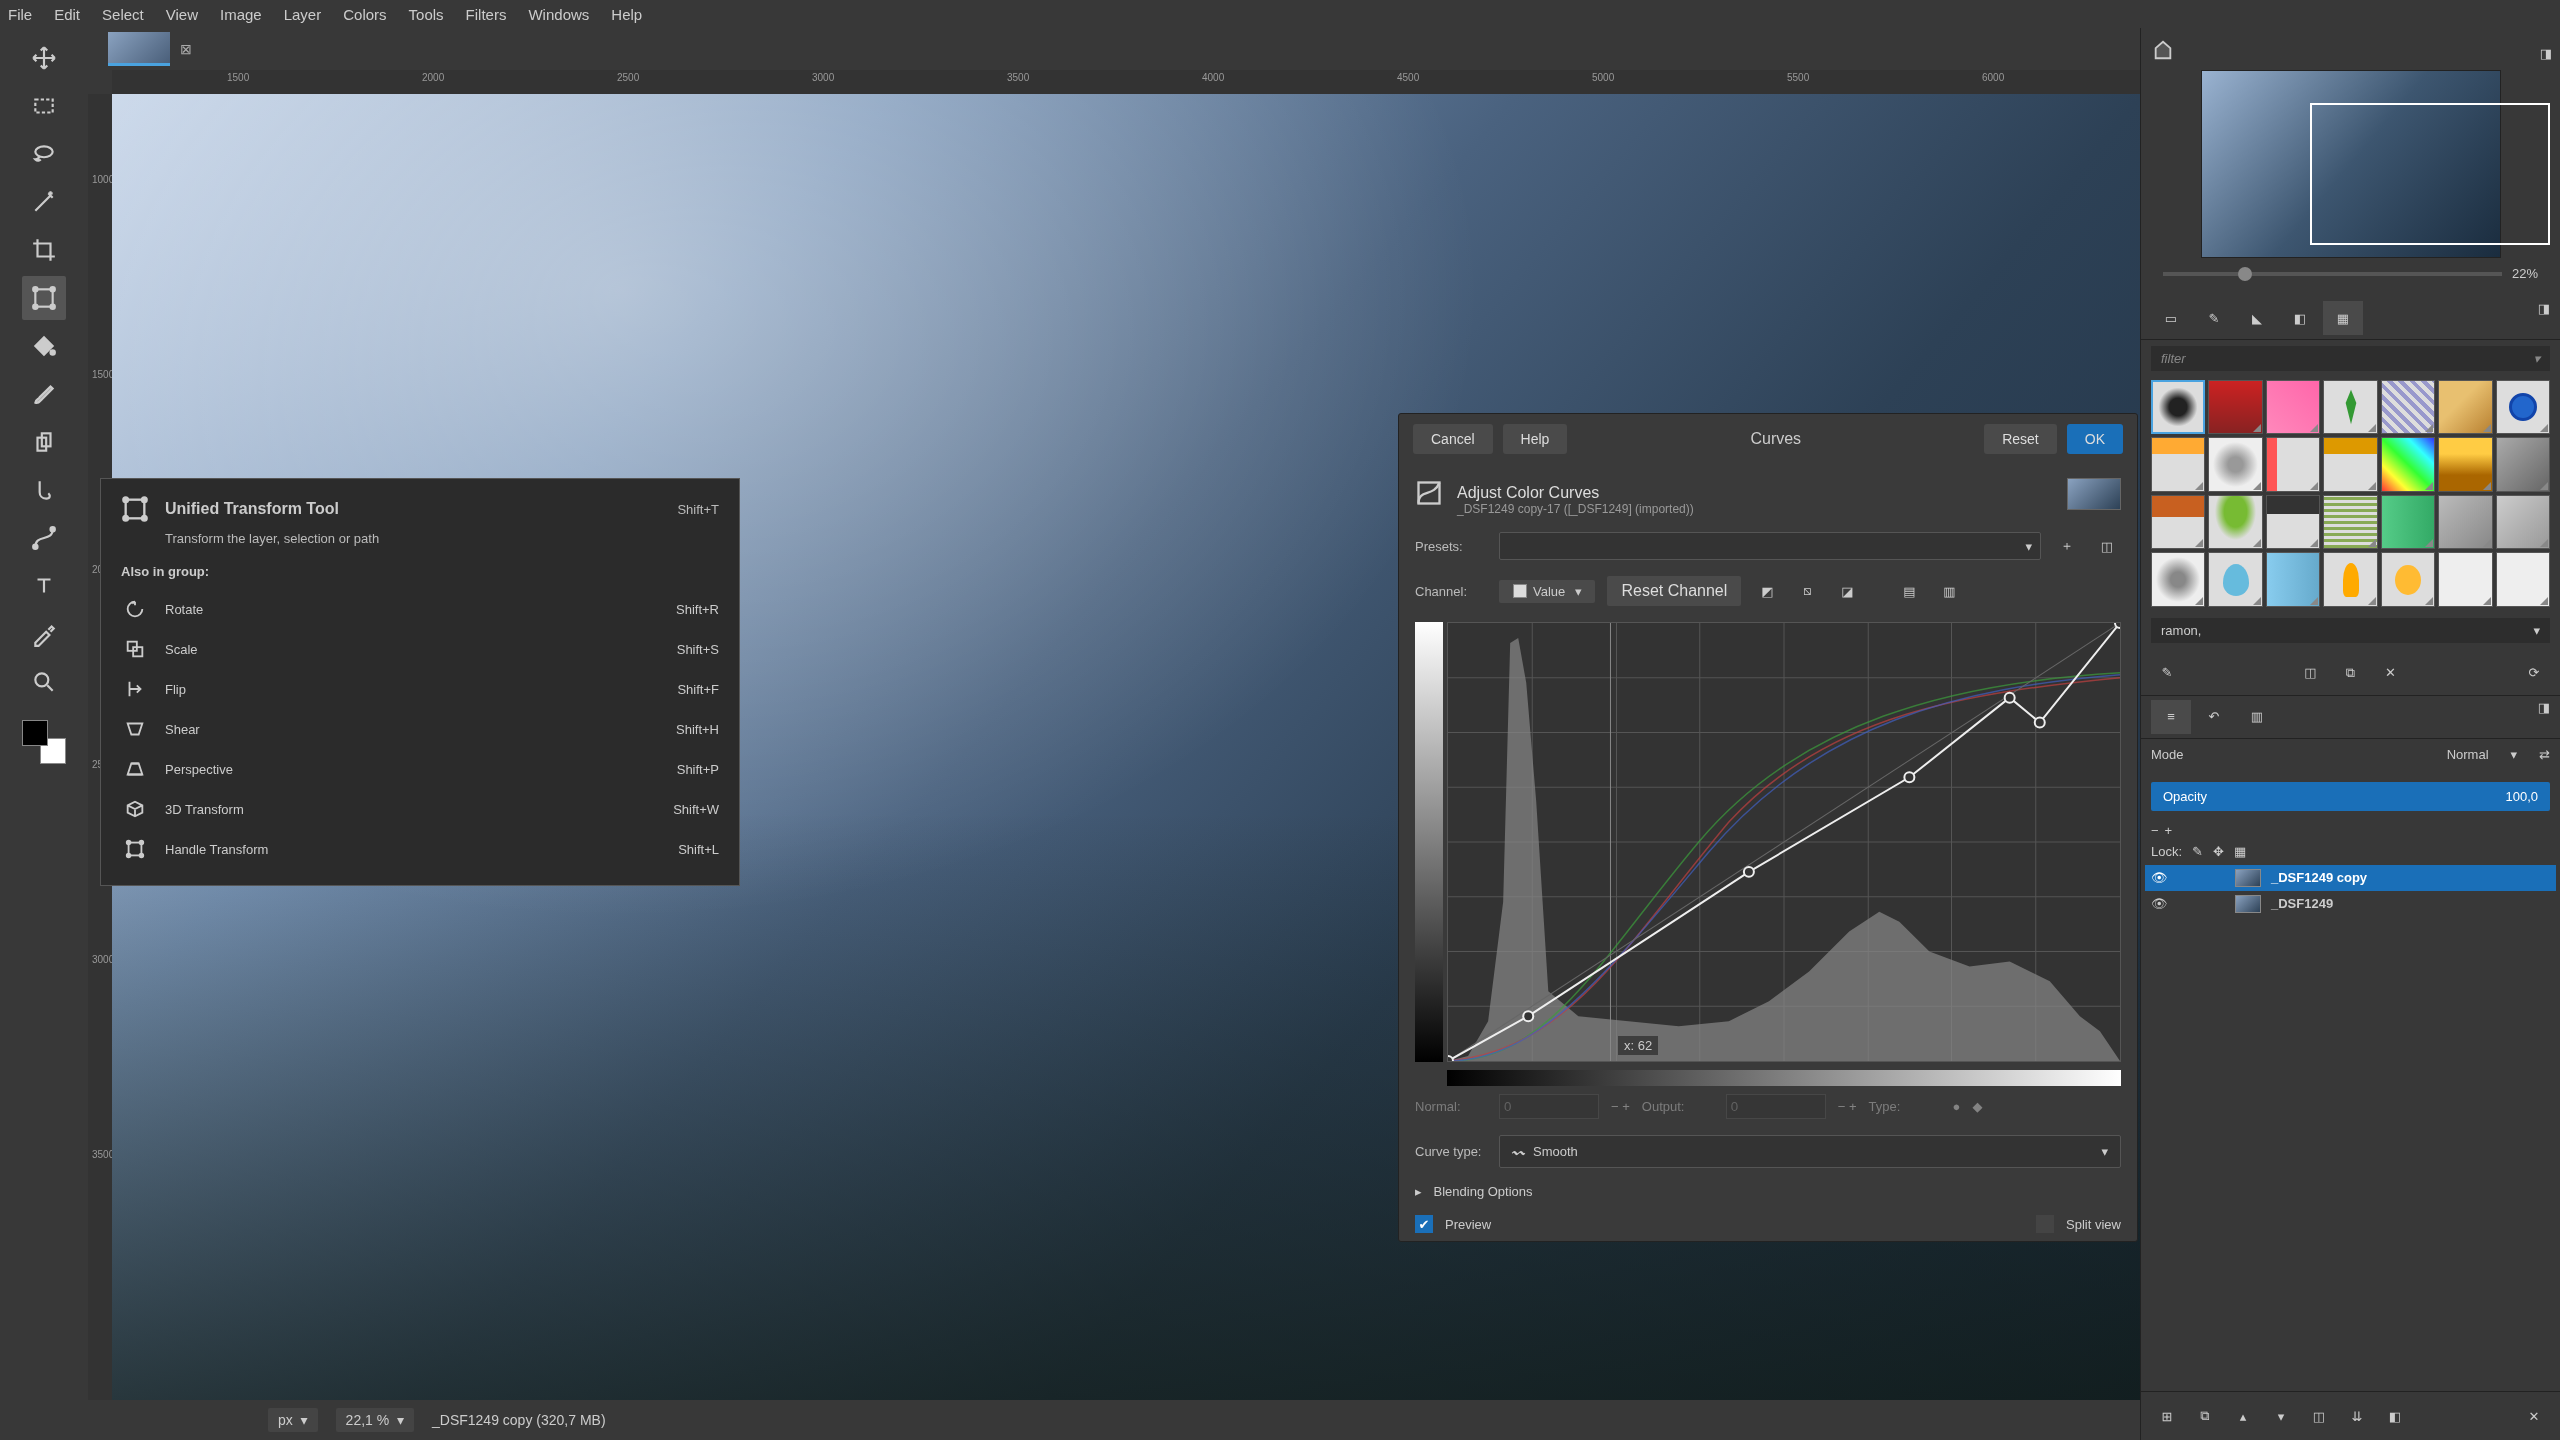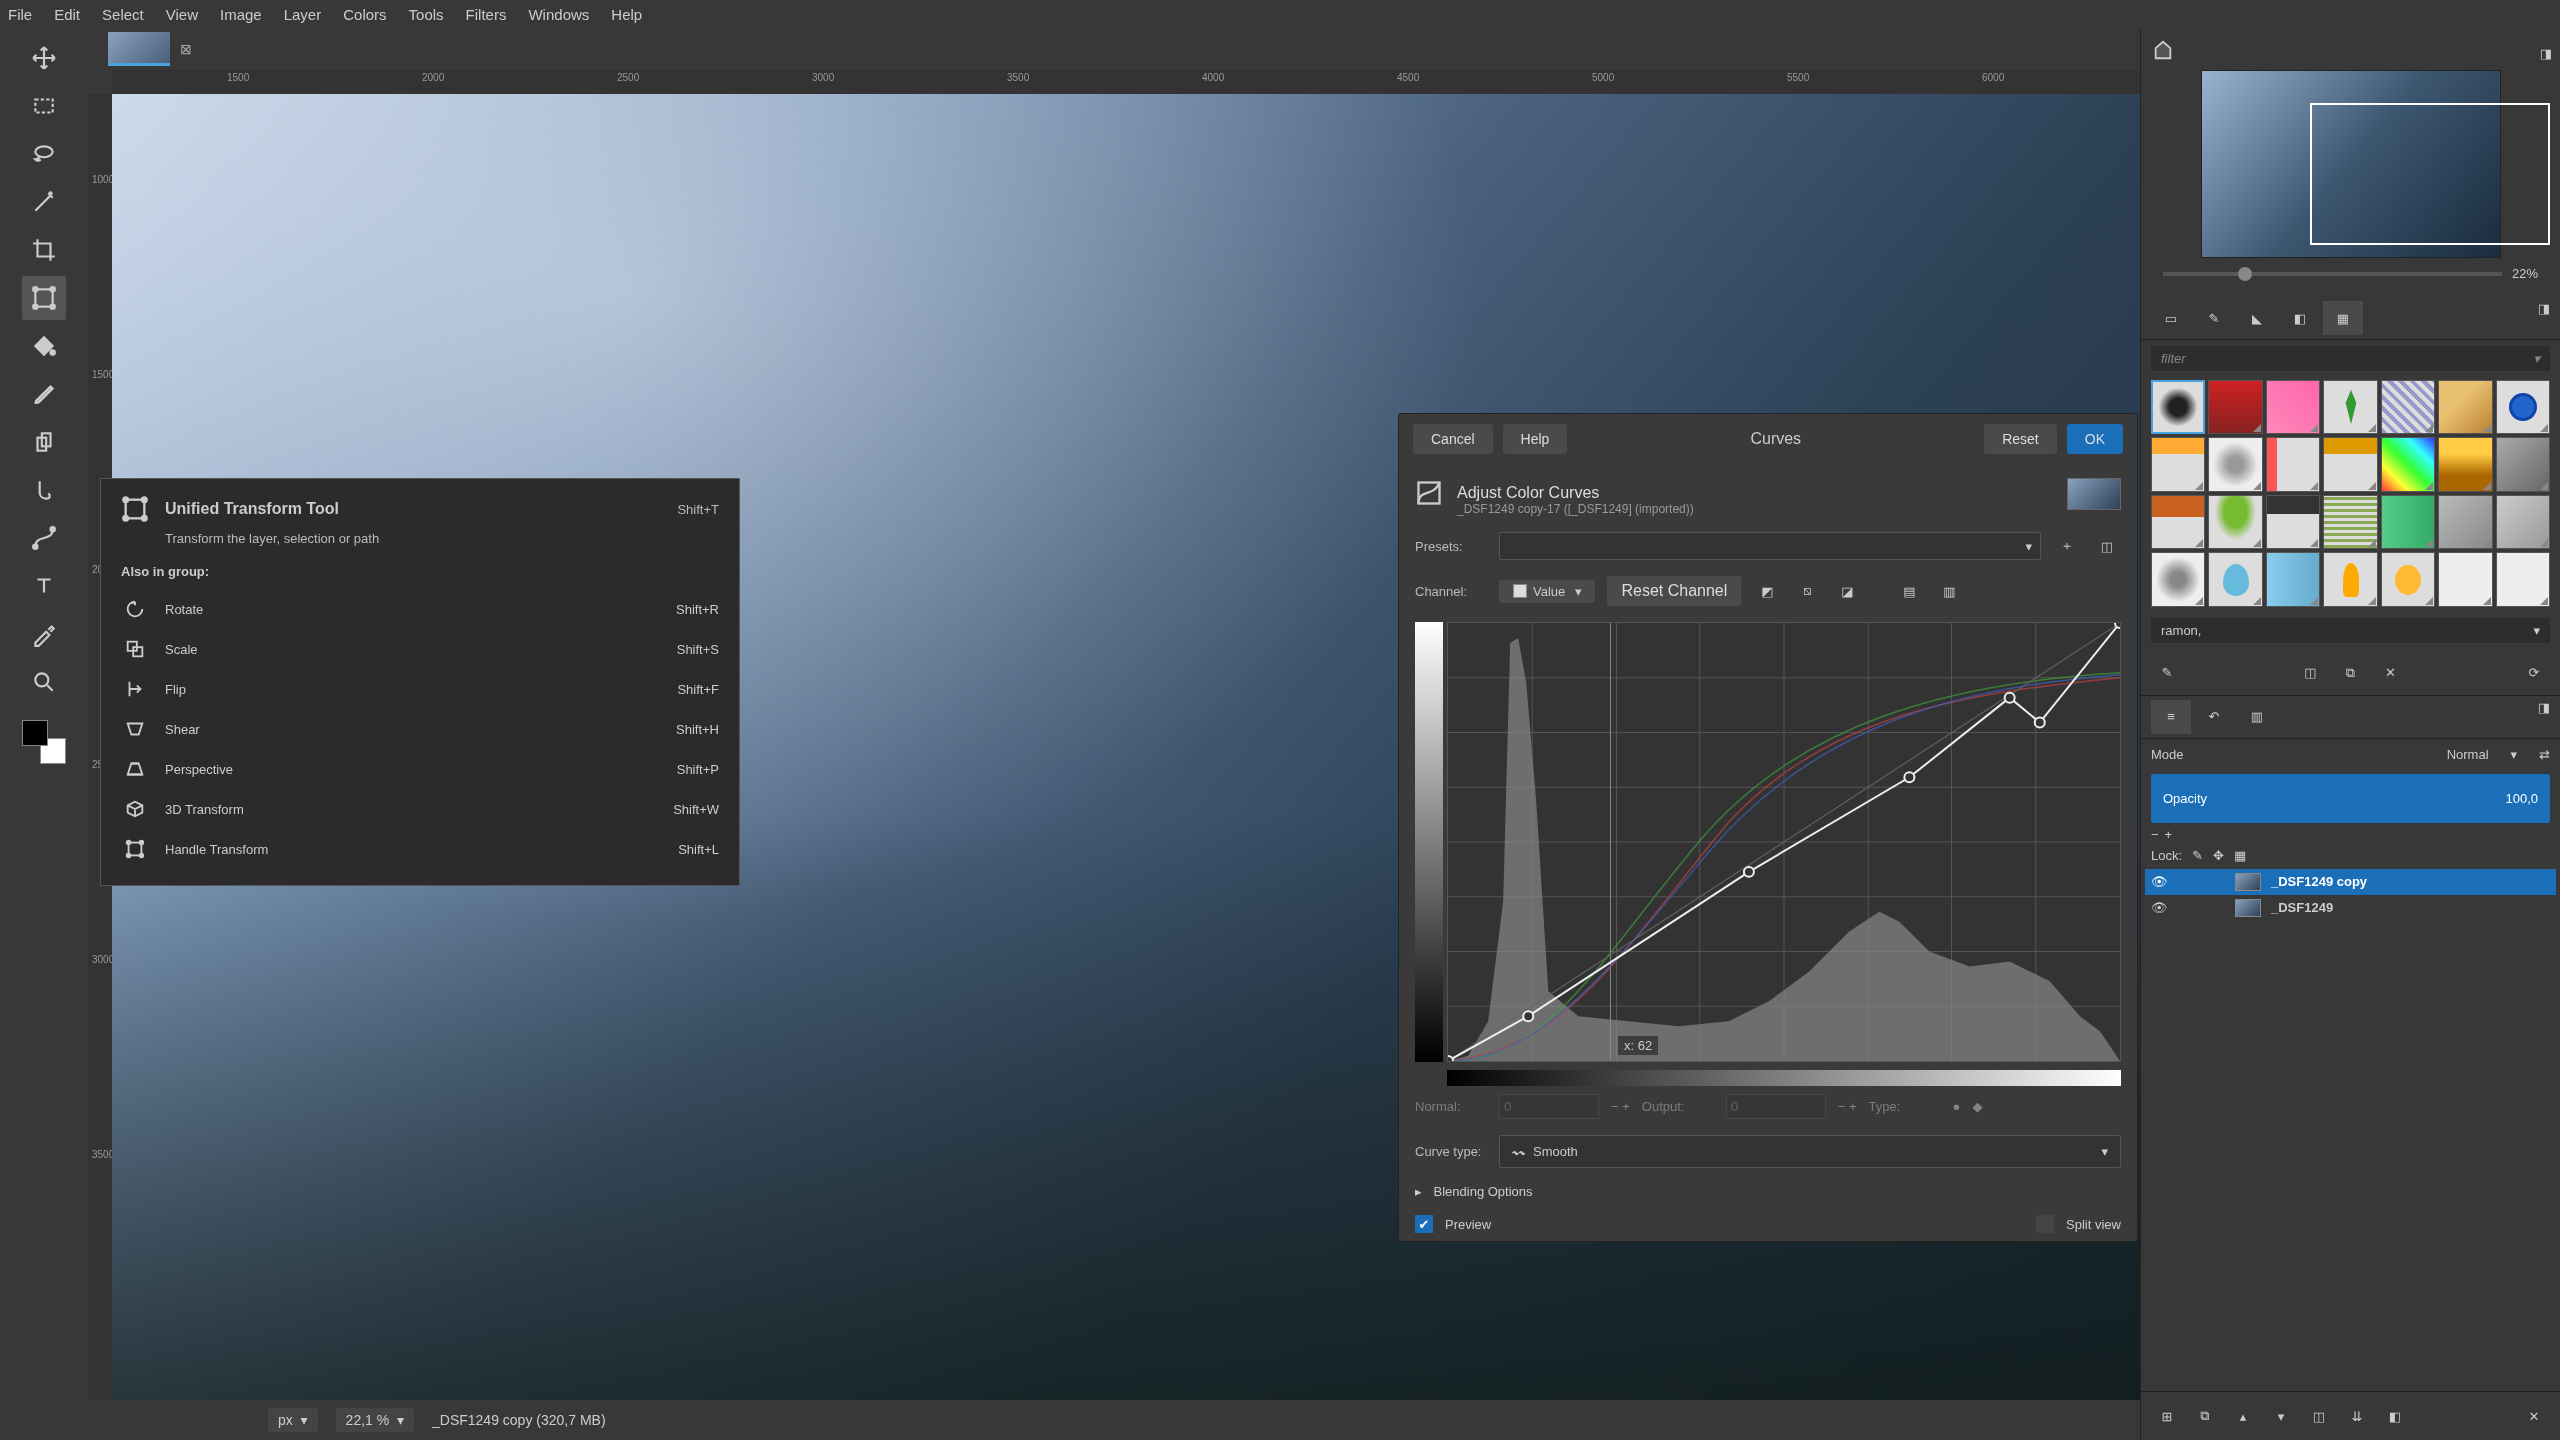"Opacity" .opacity-bar { margin: 4px 10px -> 12px 10px; padding: 17px 12px -> 7px 12px }
